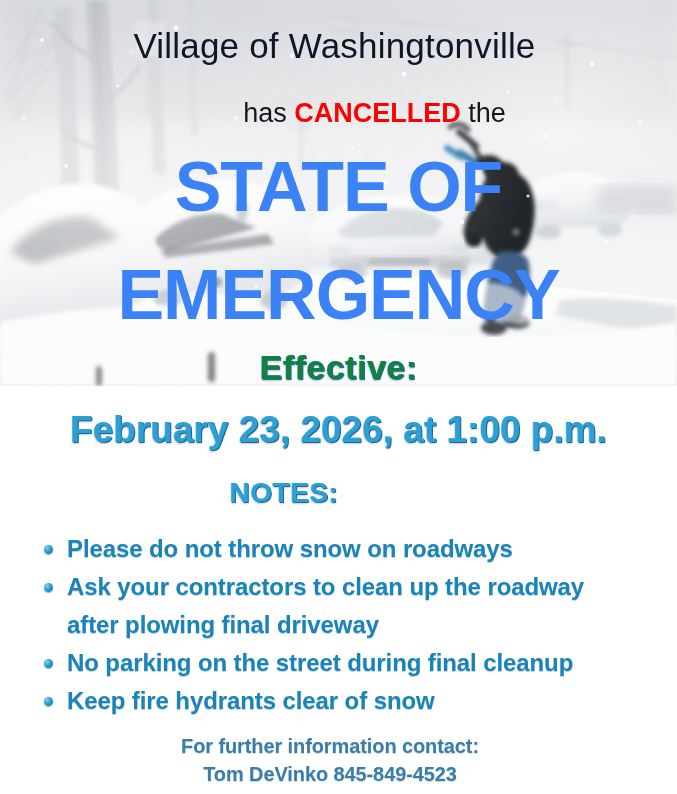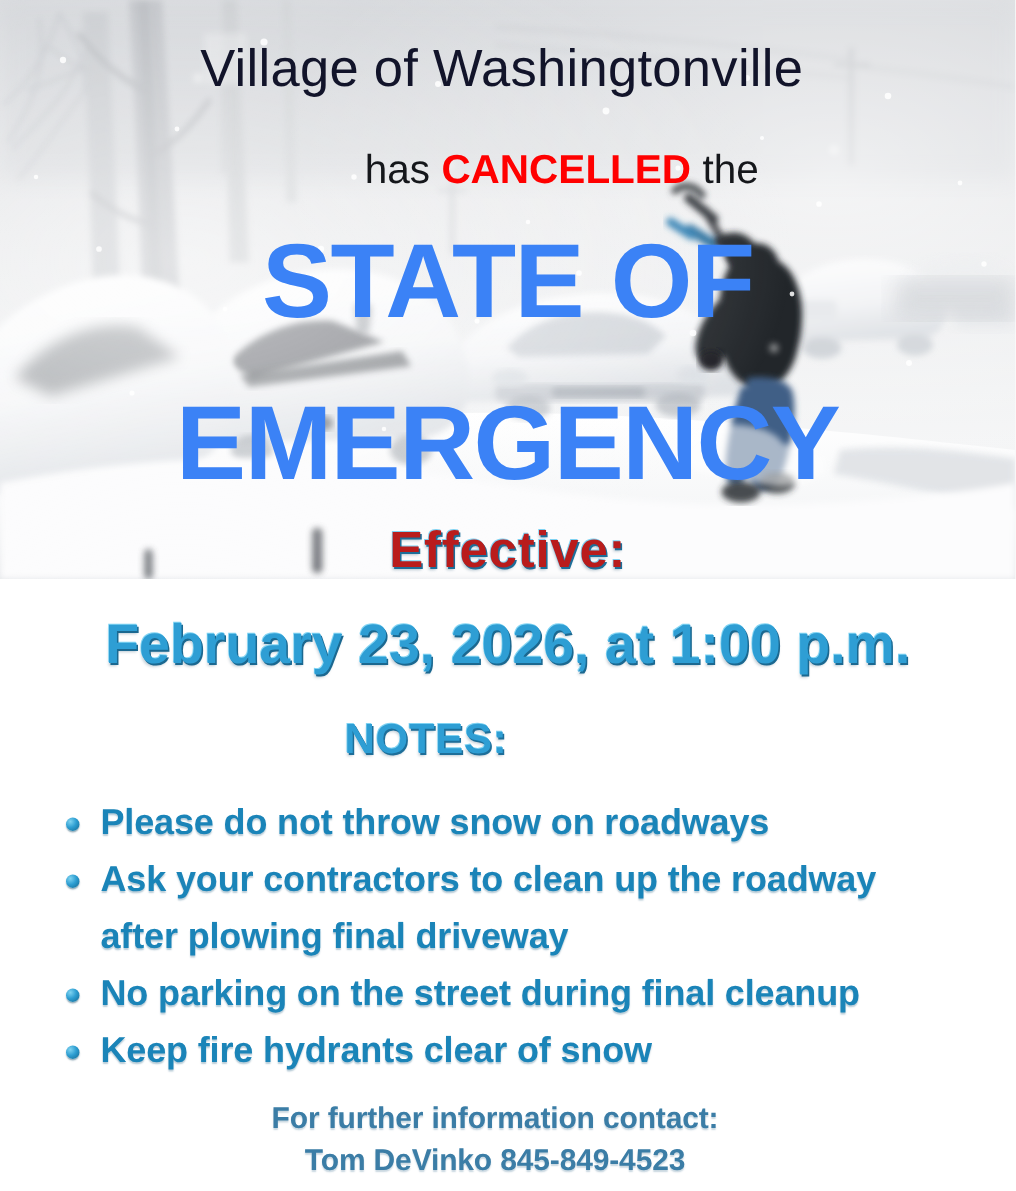"Effective:" .eff { color: #b91c1c -> #15803d }
